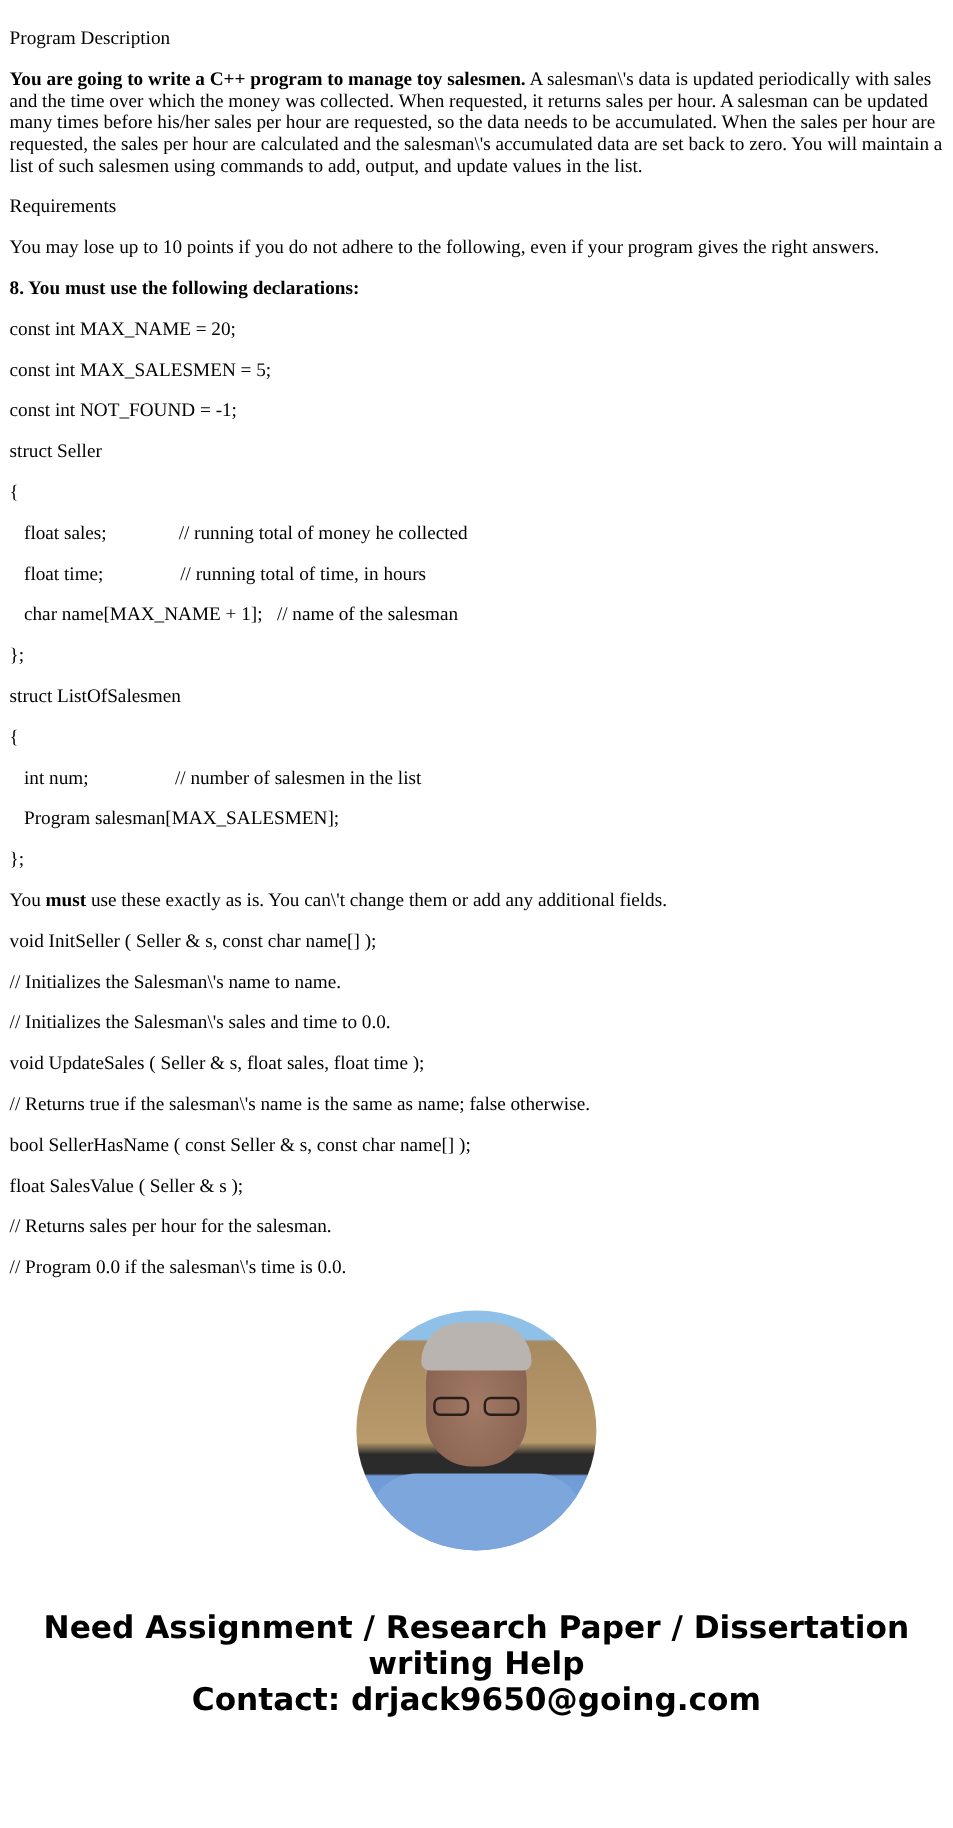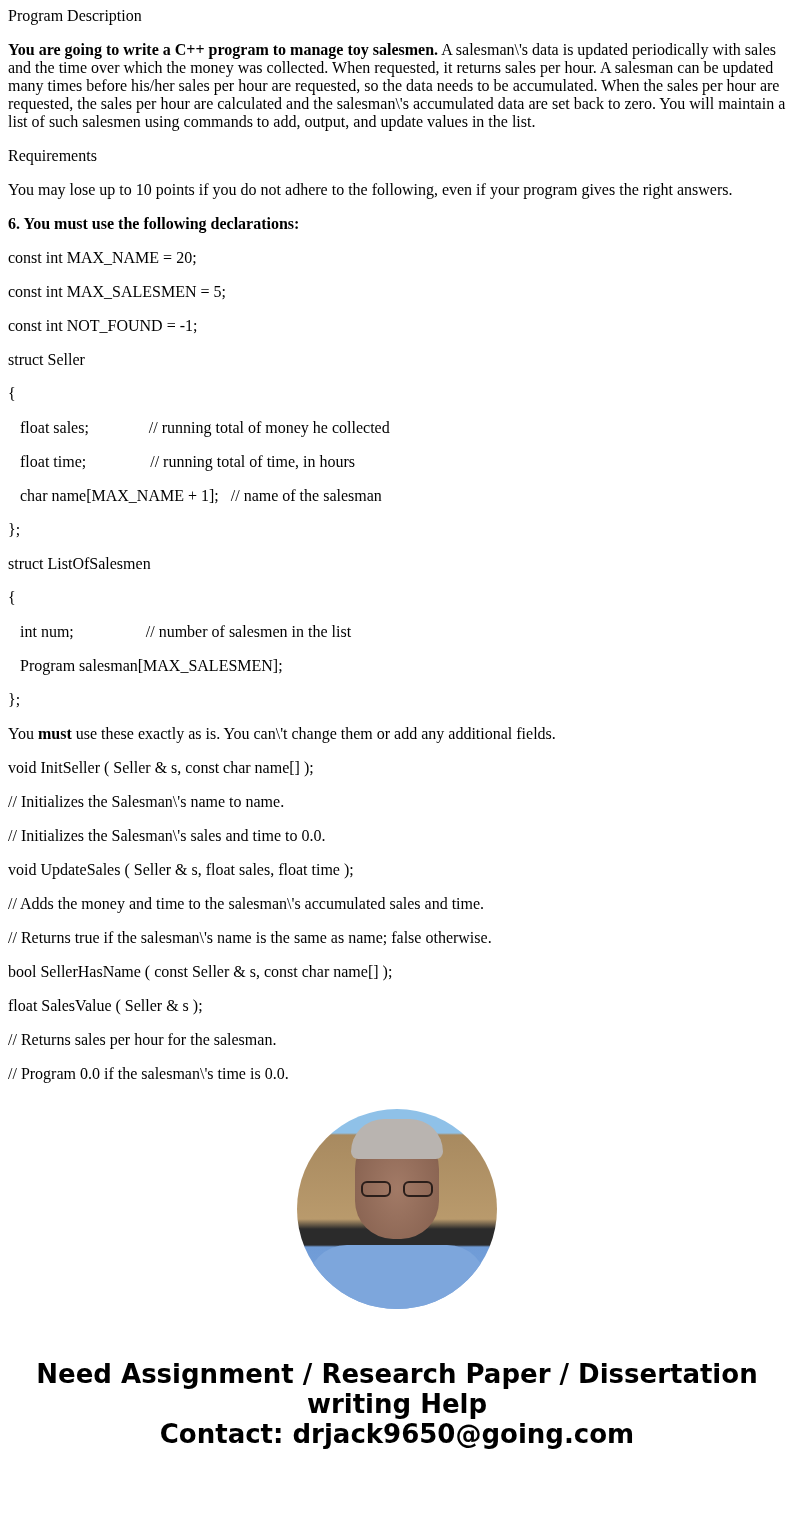"Program Description" p.first { margin-top: 7px -> 24px }
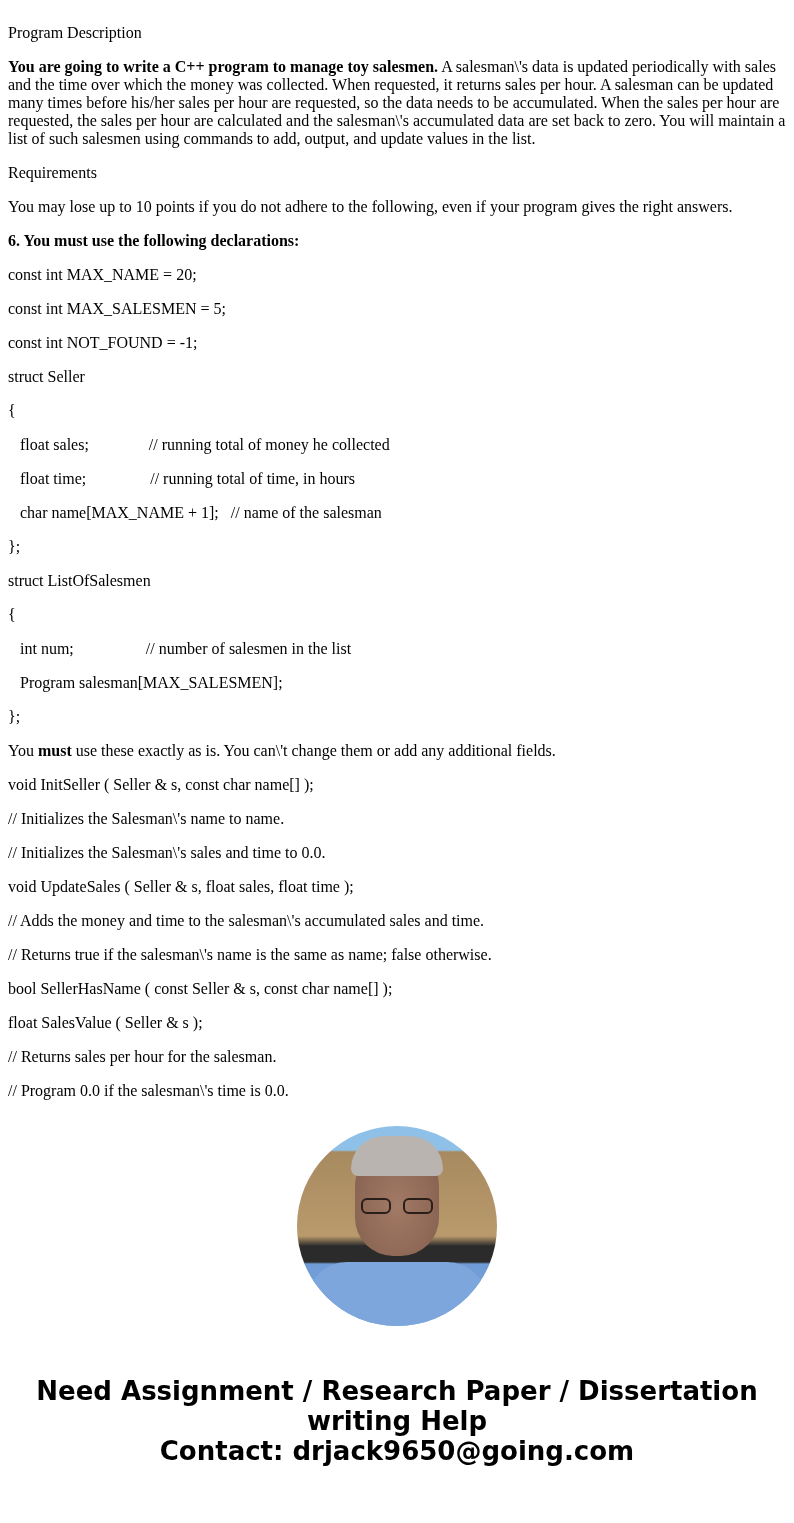"6. You must use the" b { text: 6 -> 8 }
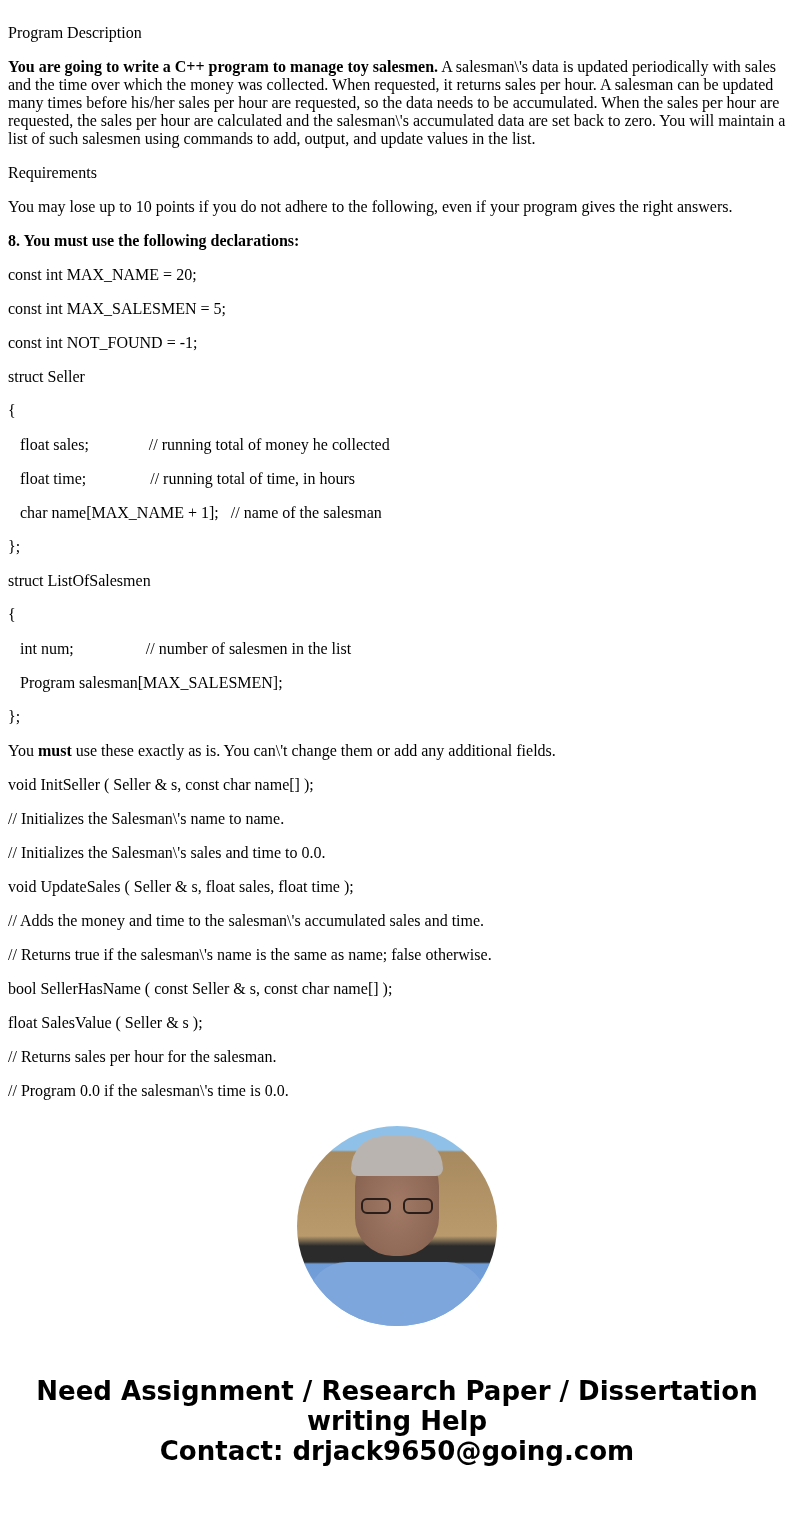"// Adds the money and" p { html: <p>// Adds the money and time to the salesman\'s accumulated sales and time.</p> -> none }
